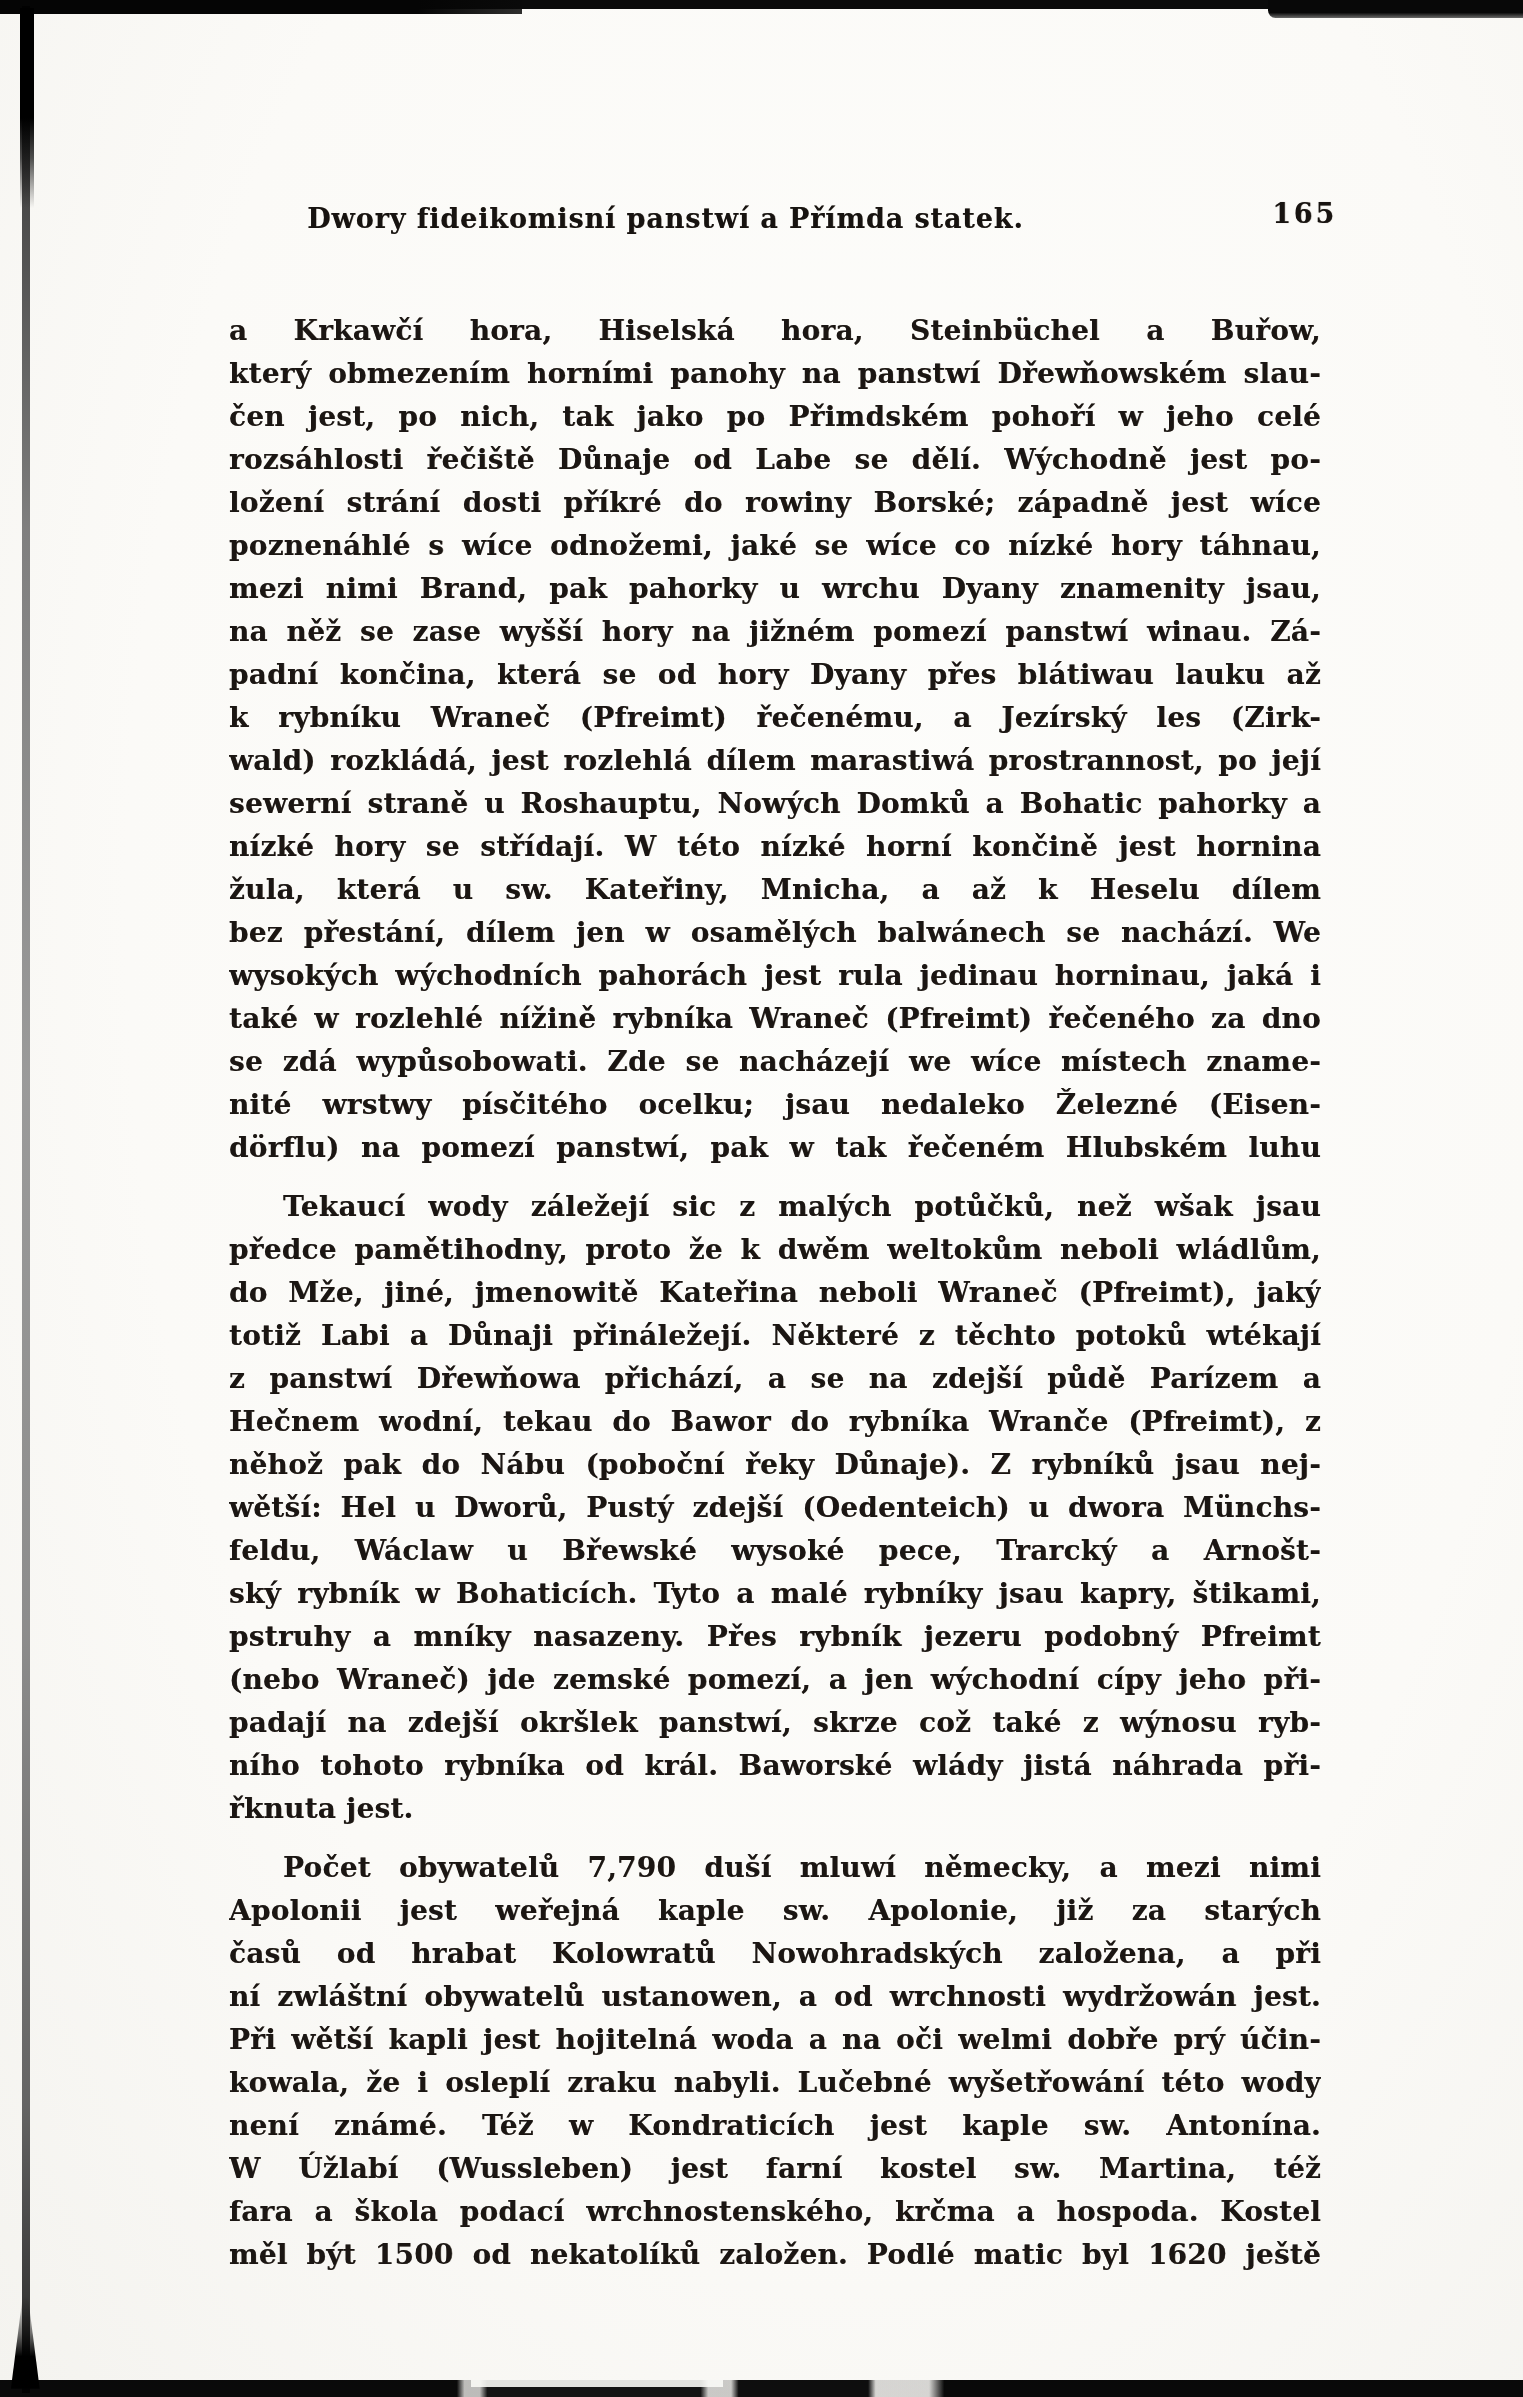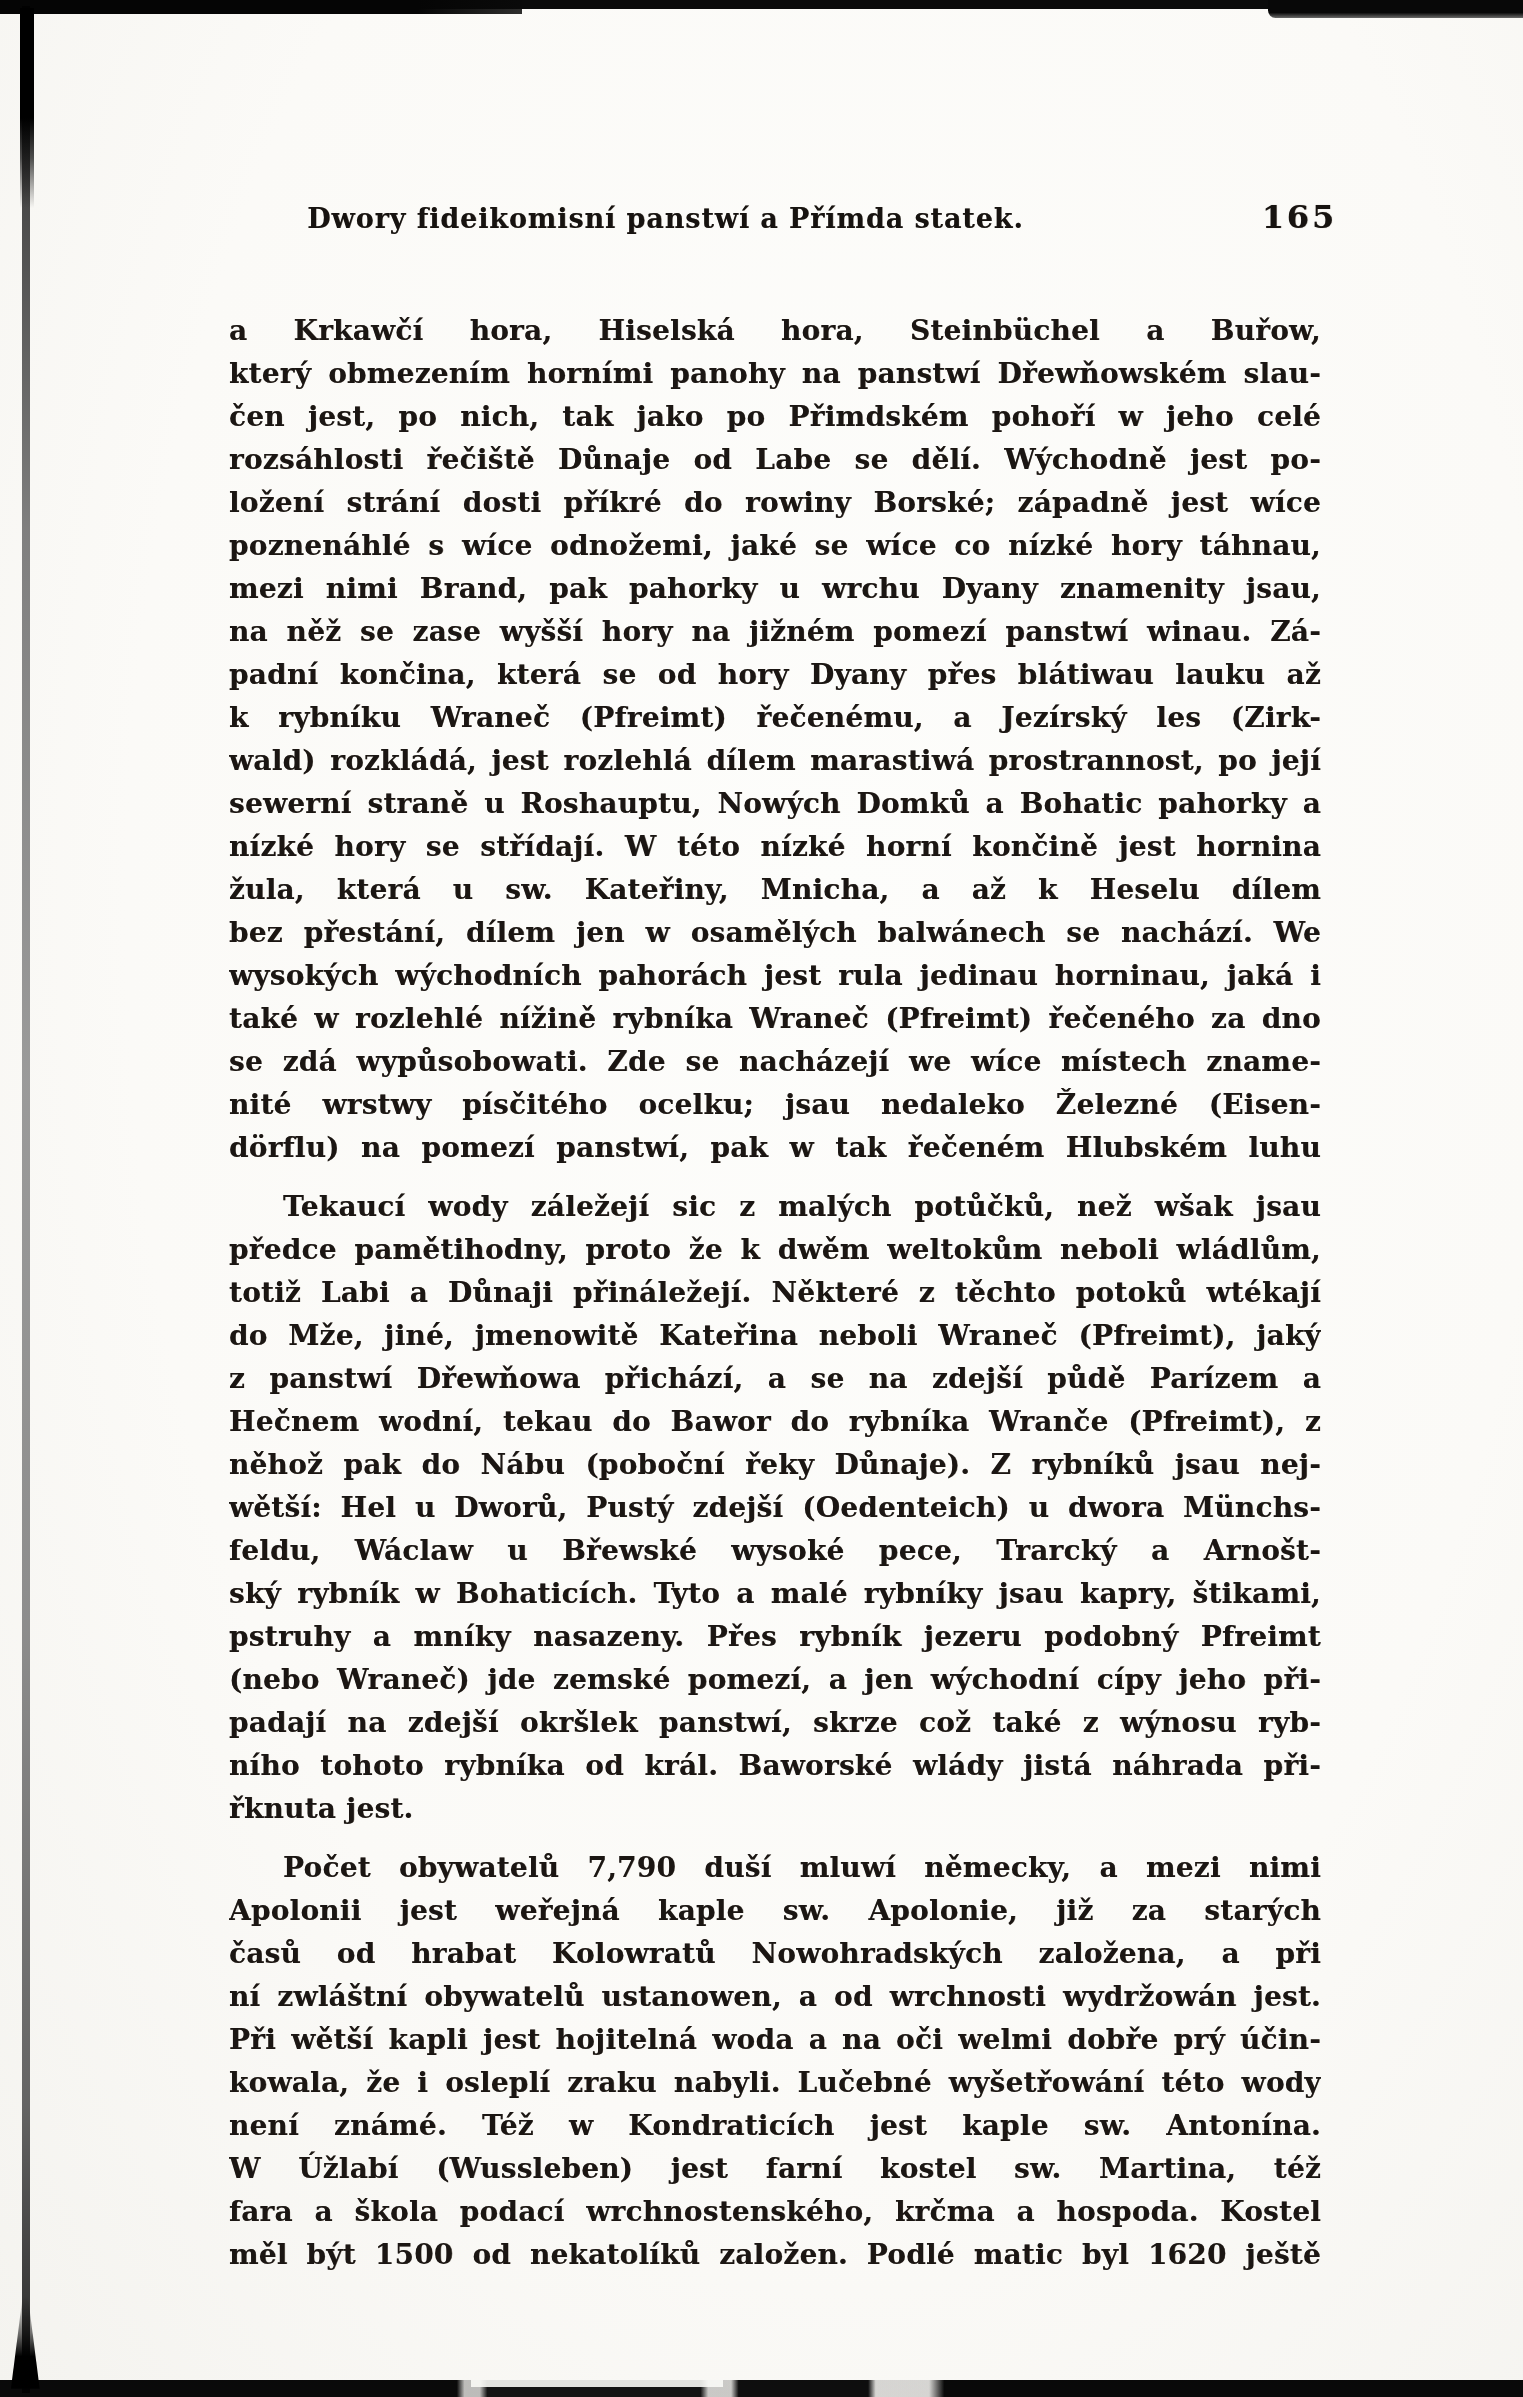"165" .folio { font-size: 32px -> 27px }
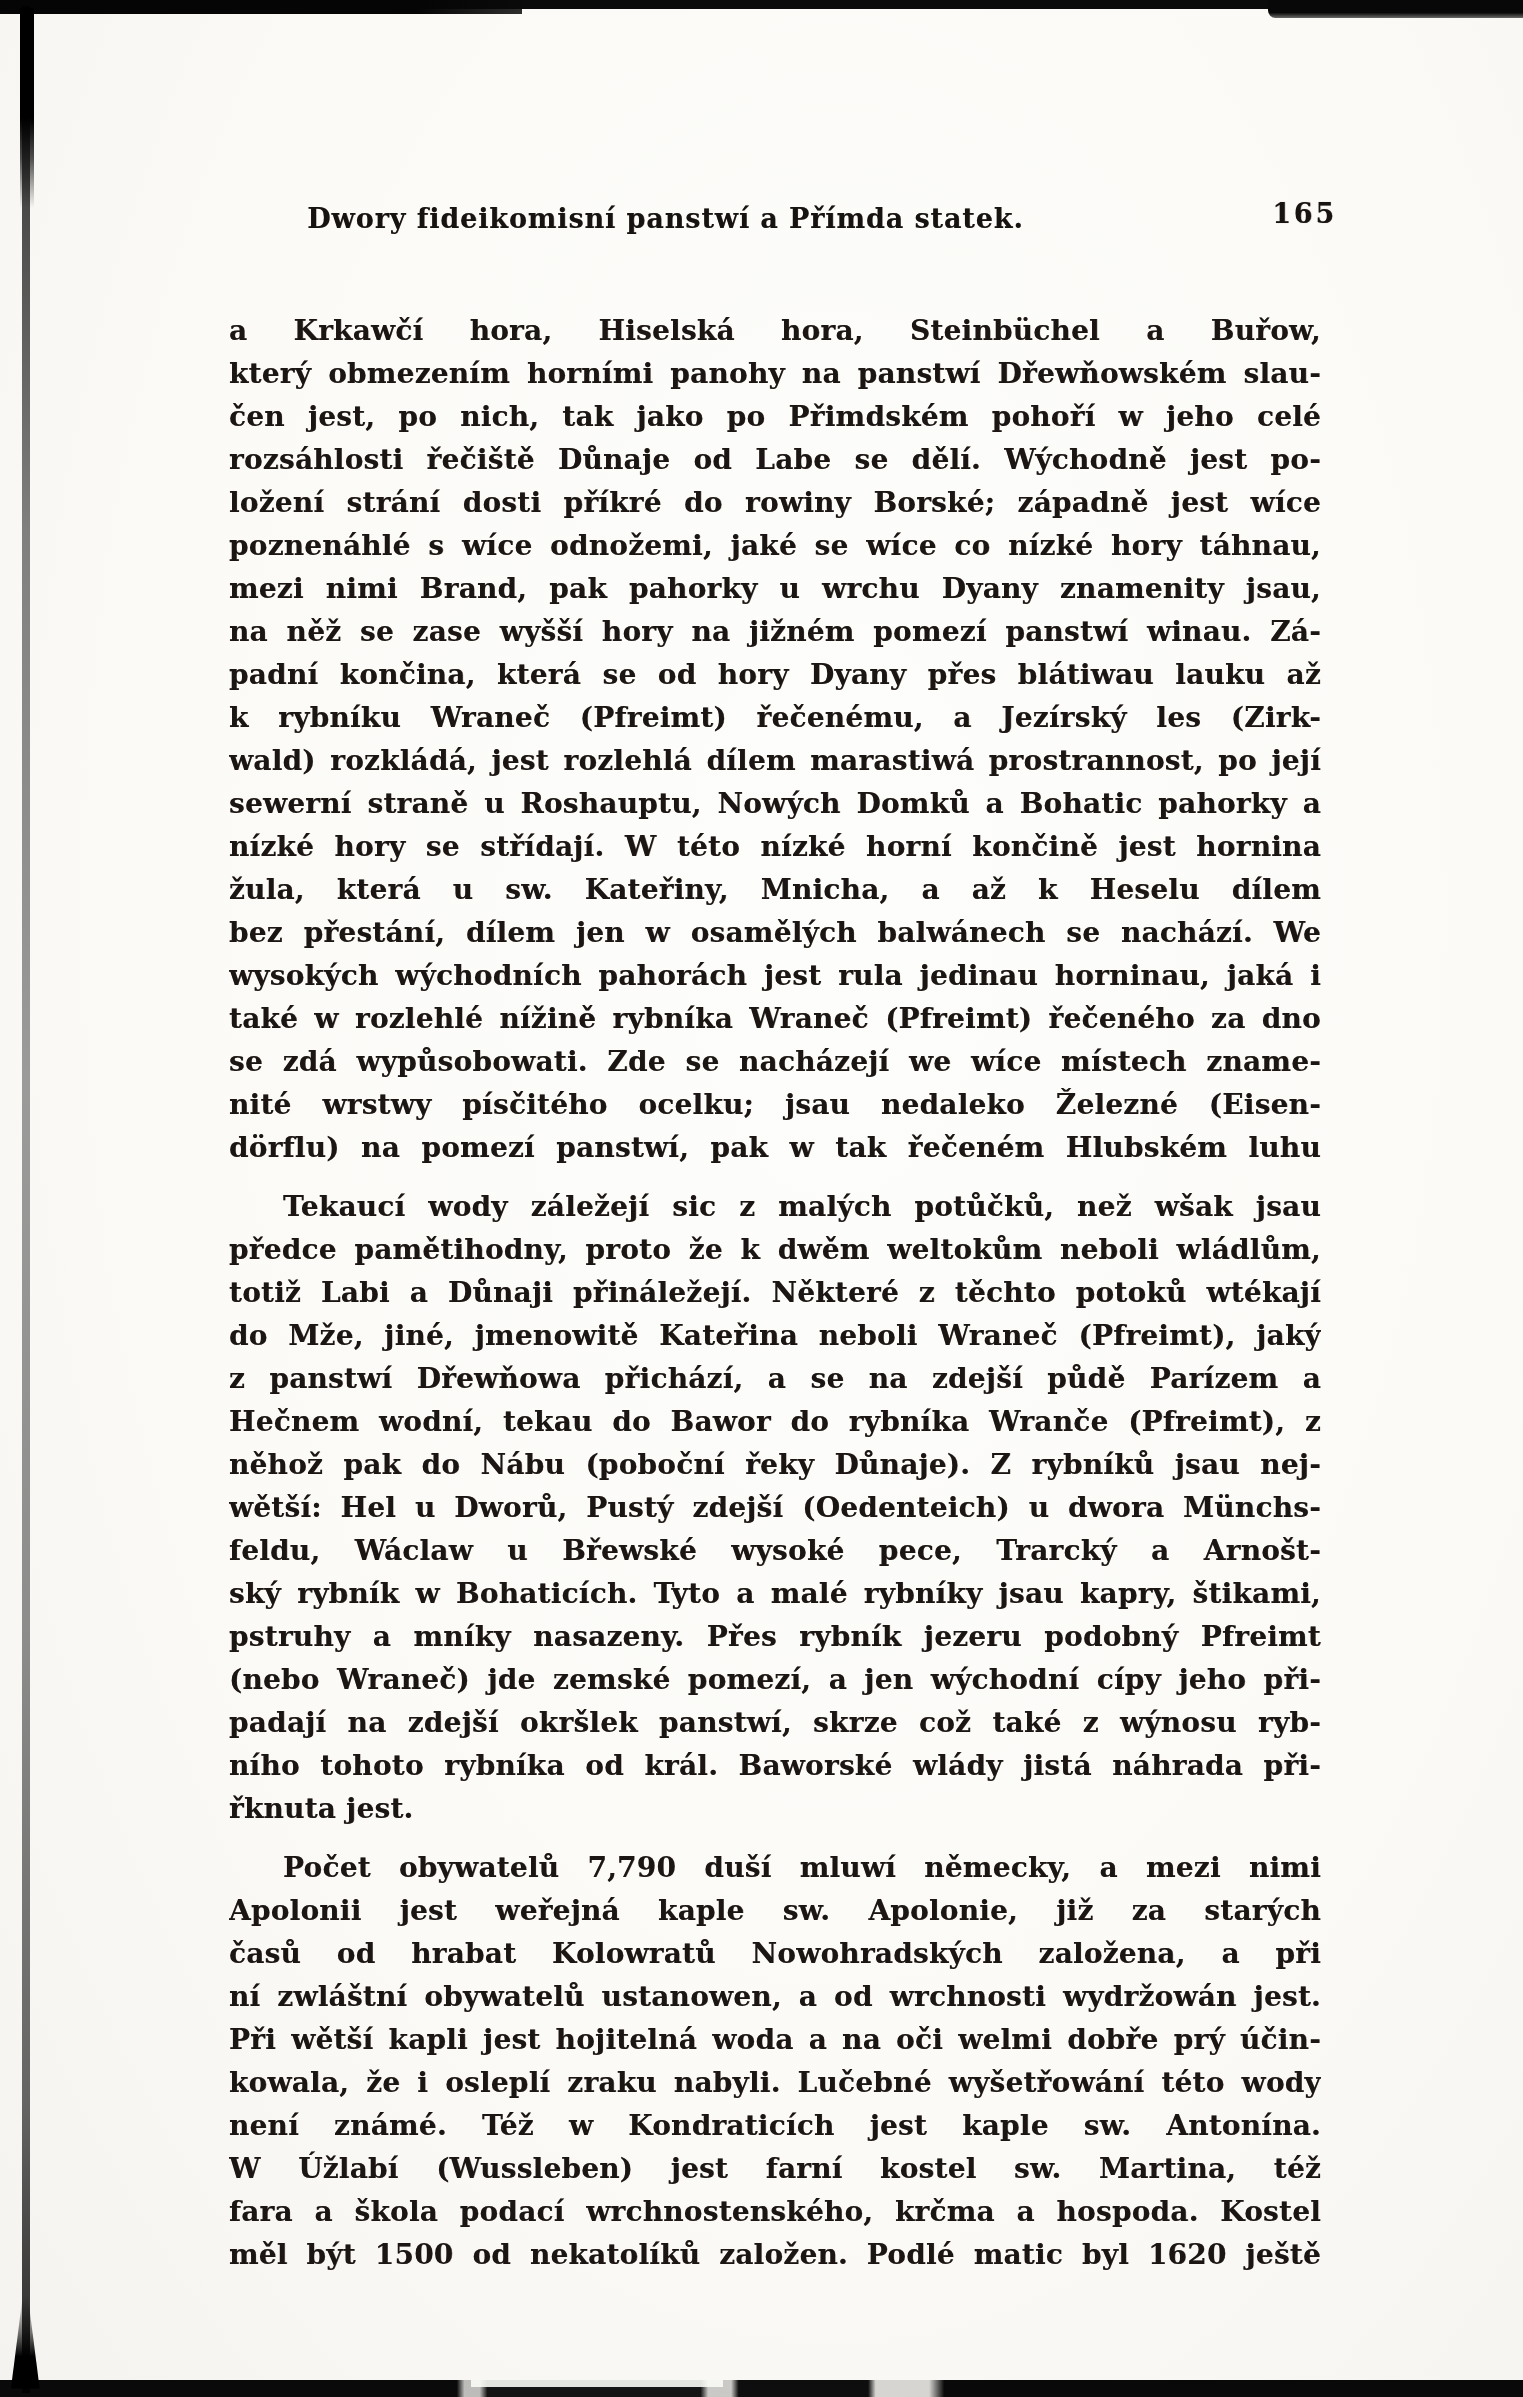"totiž Labi a Důnaji přináležejí." div.line { order: before "do Mže, jiné, jmenowitě Kateřina" -> after "do Mže, jiné, jmenowitě Kateřina" }
